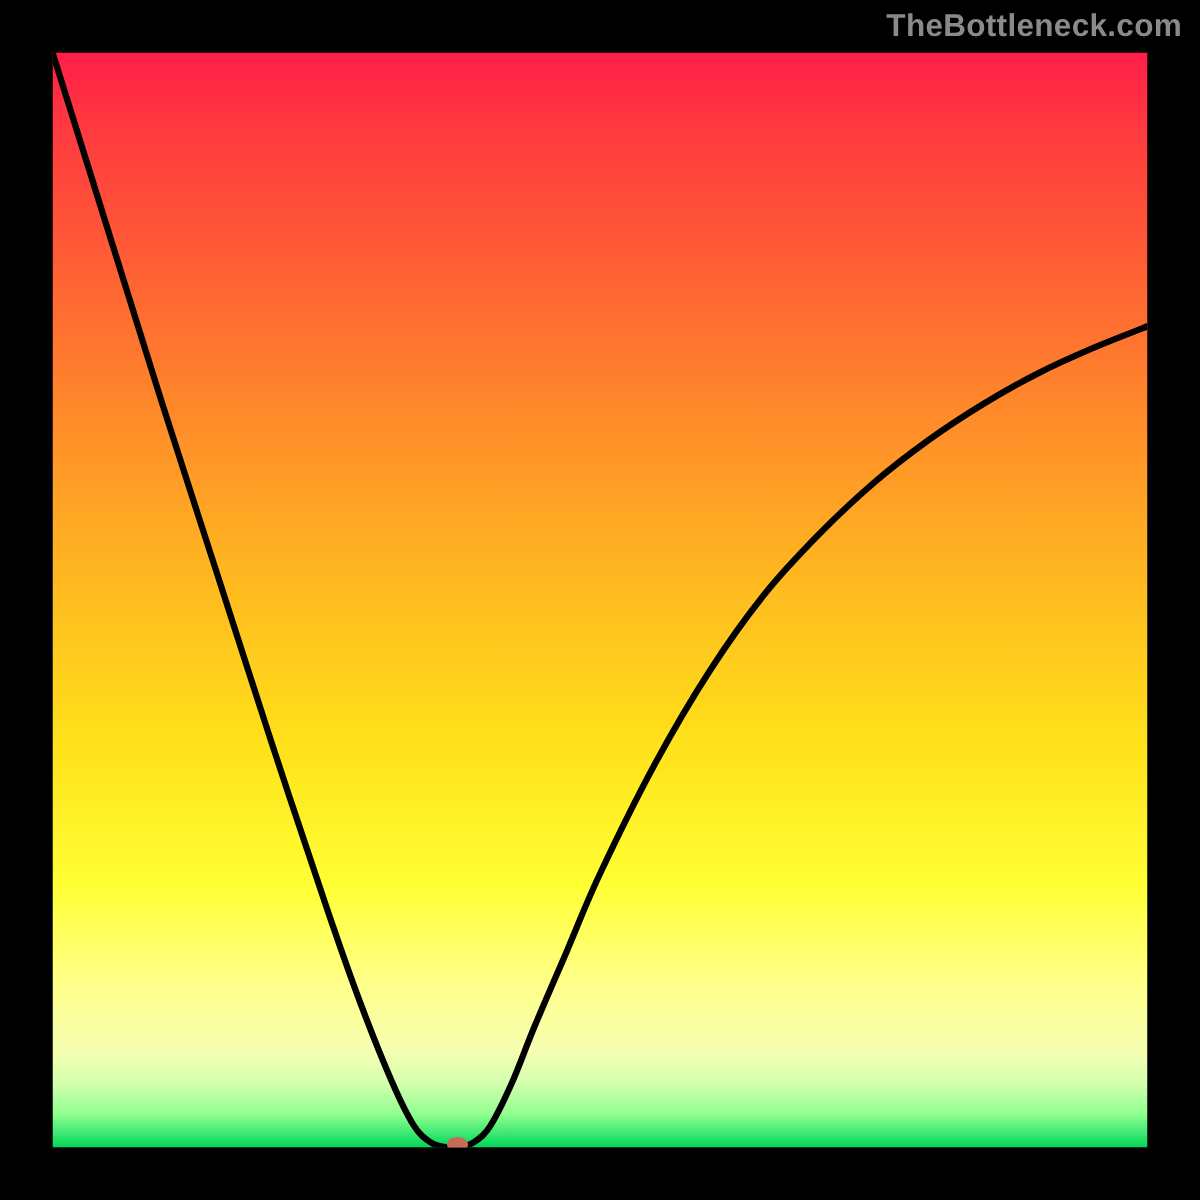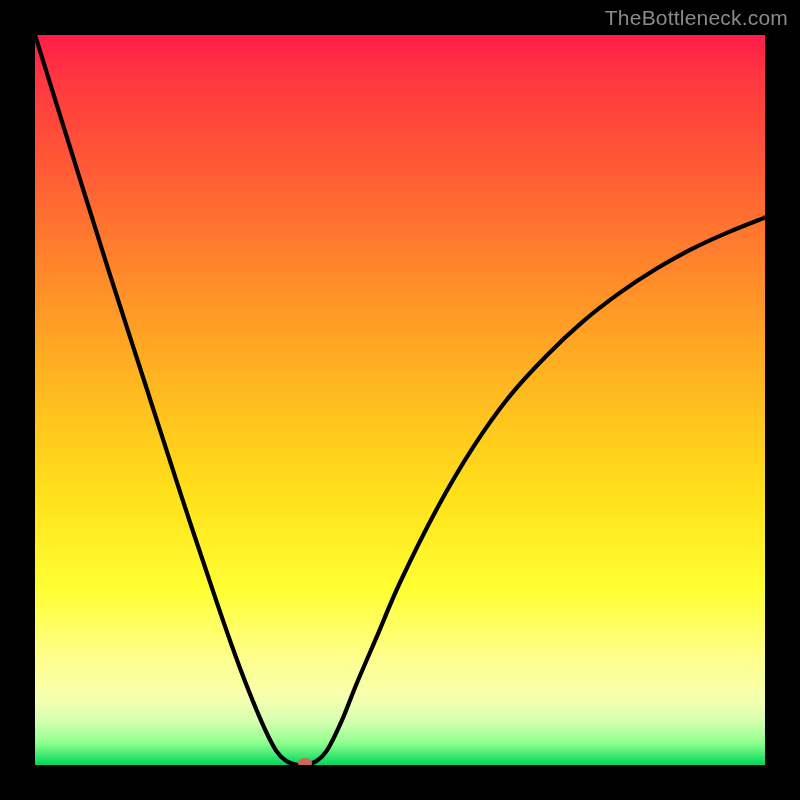"TheBottleneck.com" .watermark { font-weight: 400 -> 700 }
